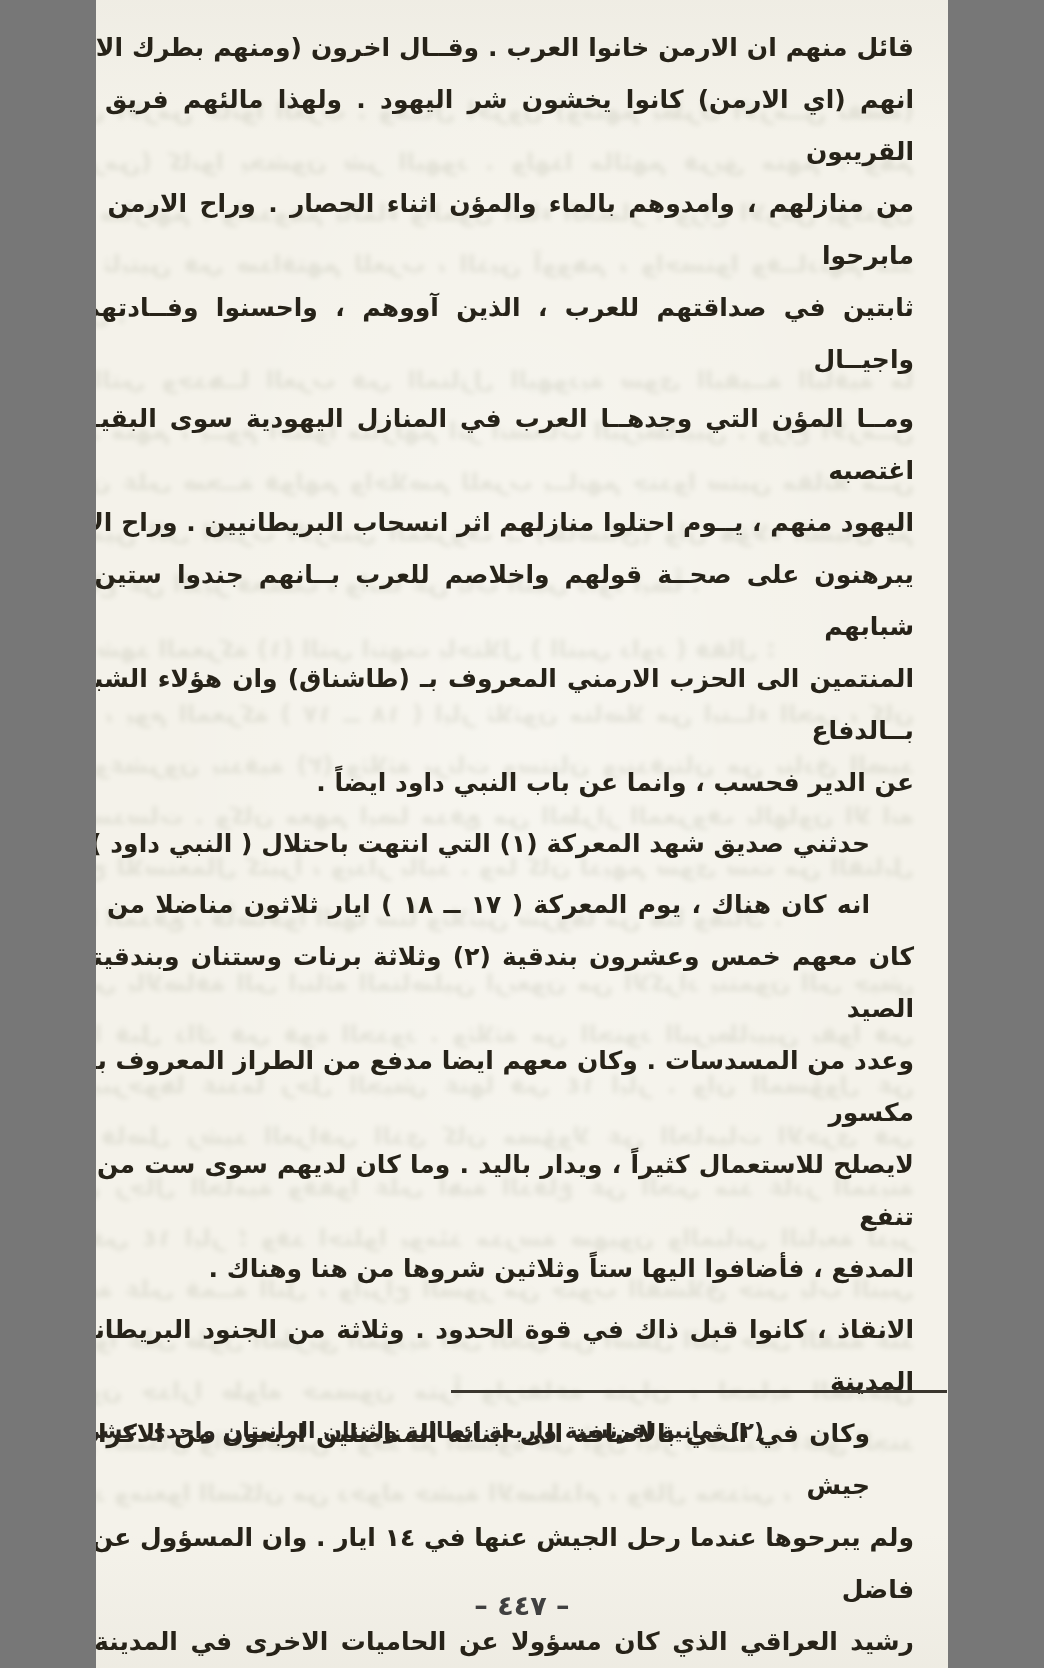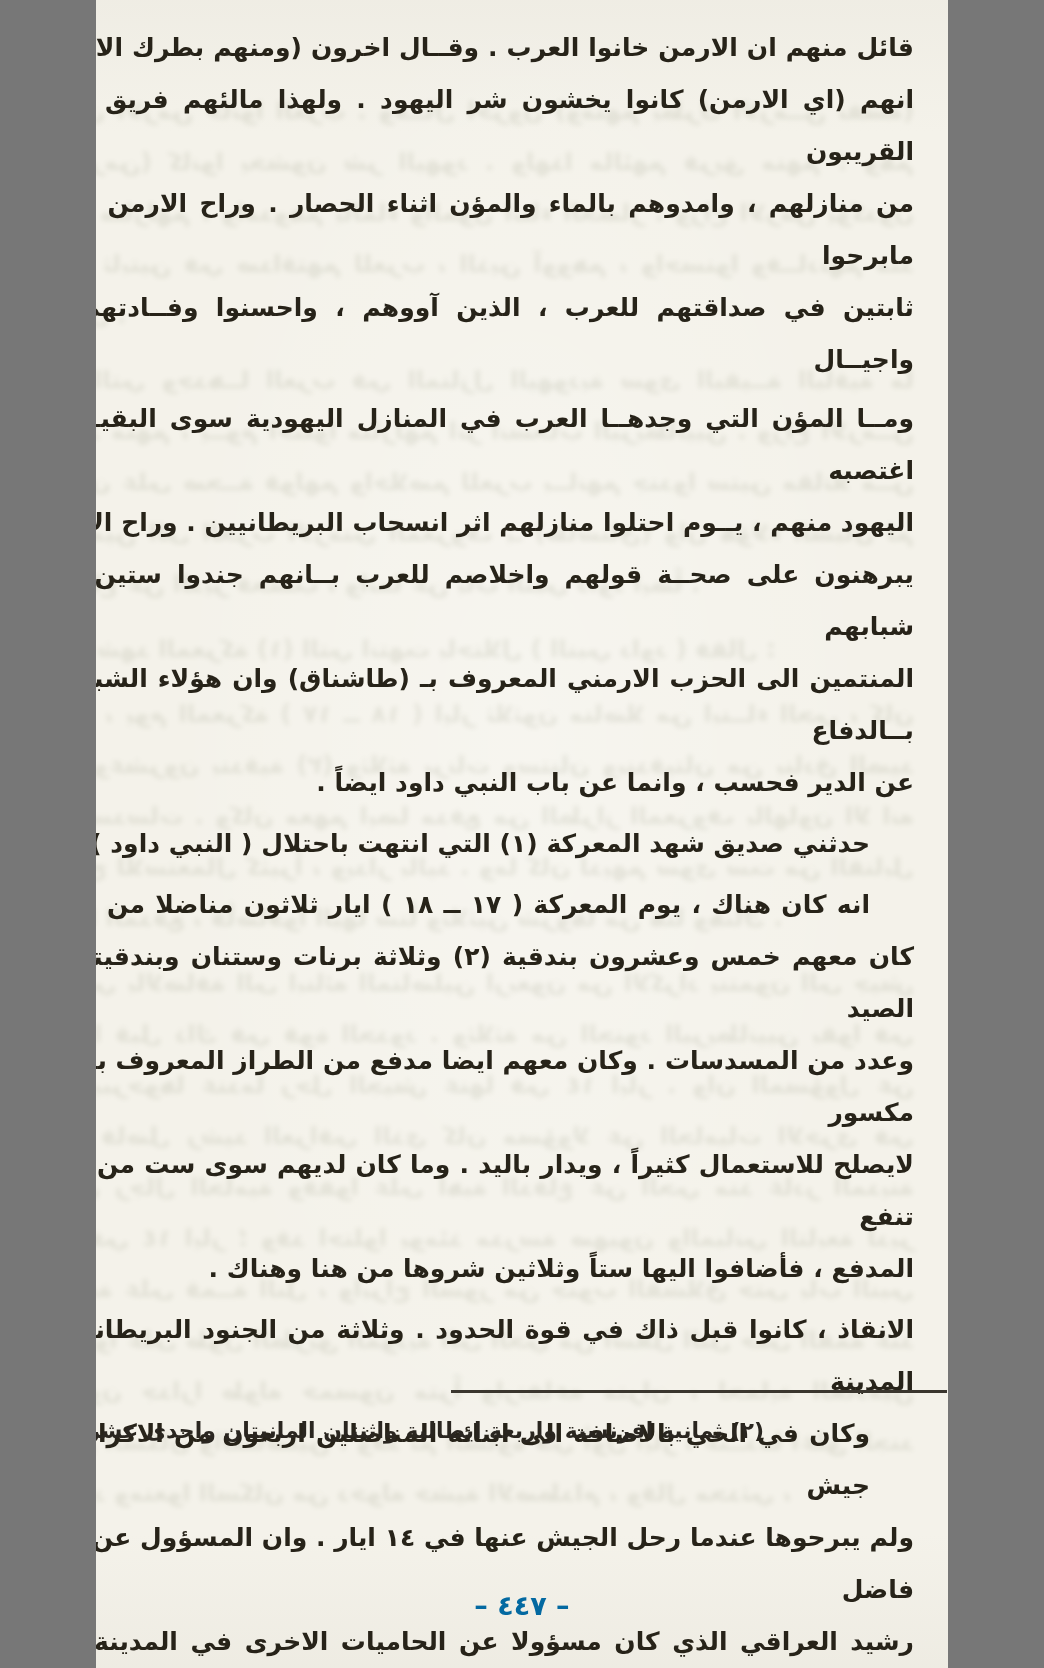"– ٤٤٧ –" .page-no { color: #0369a1 -> #404040 }
